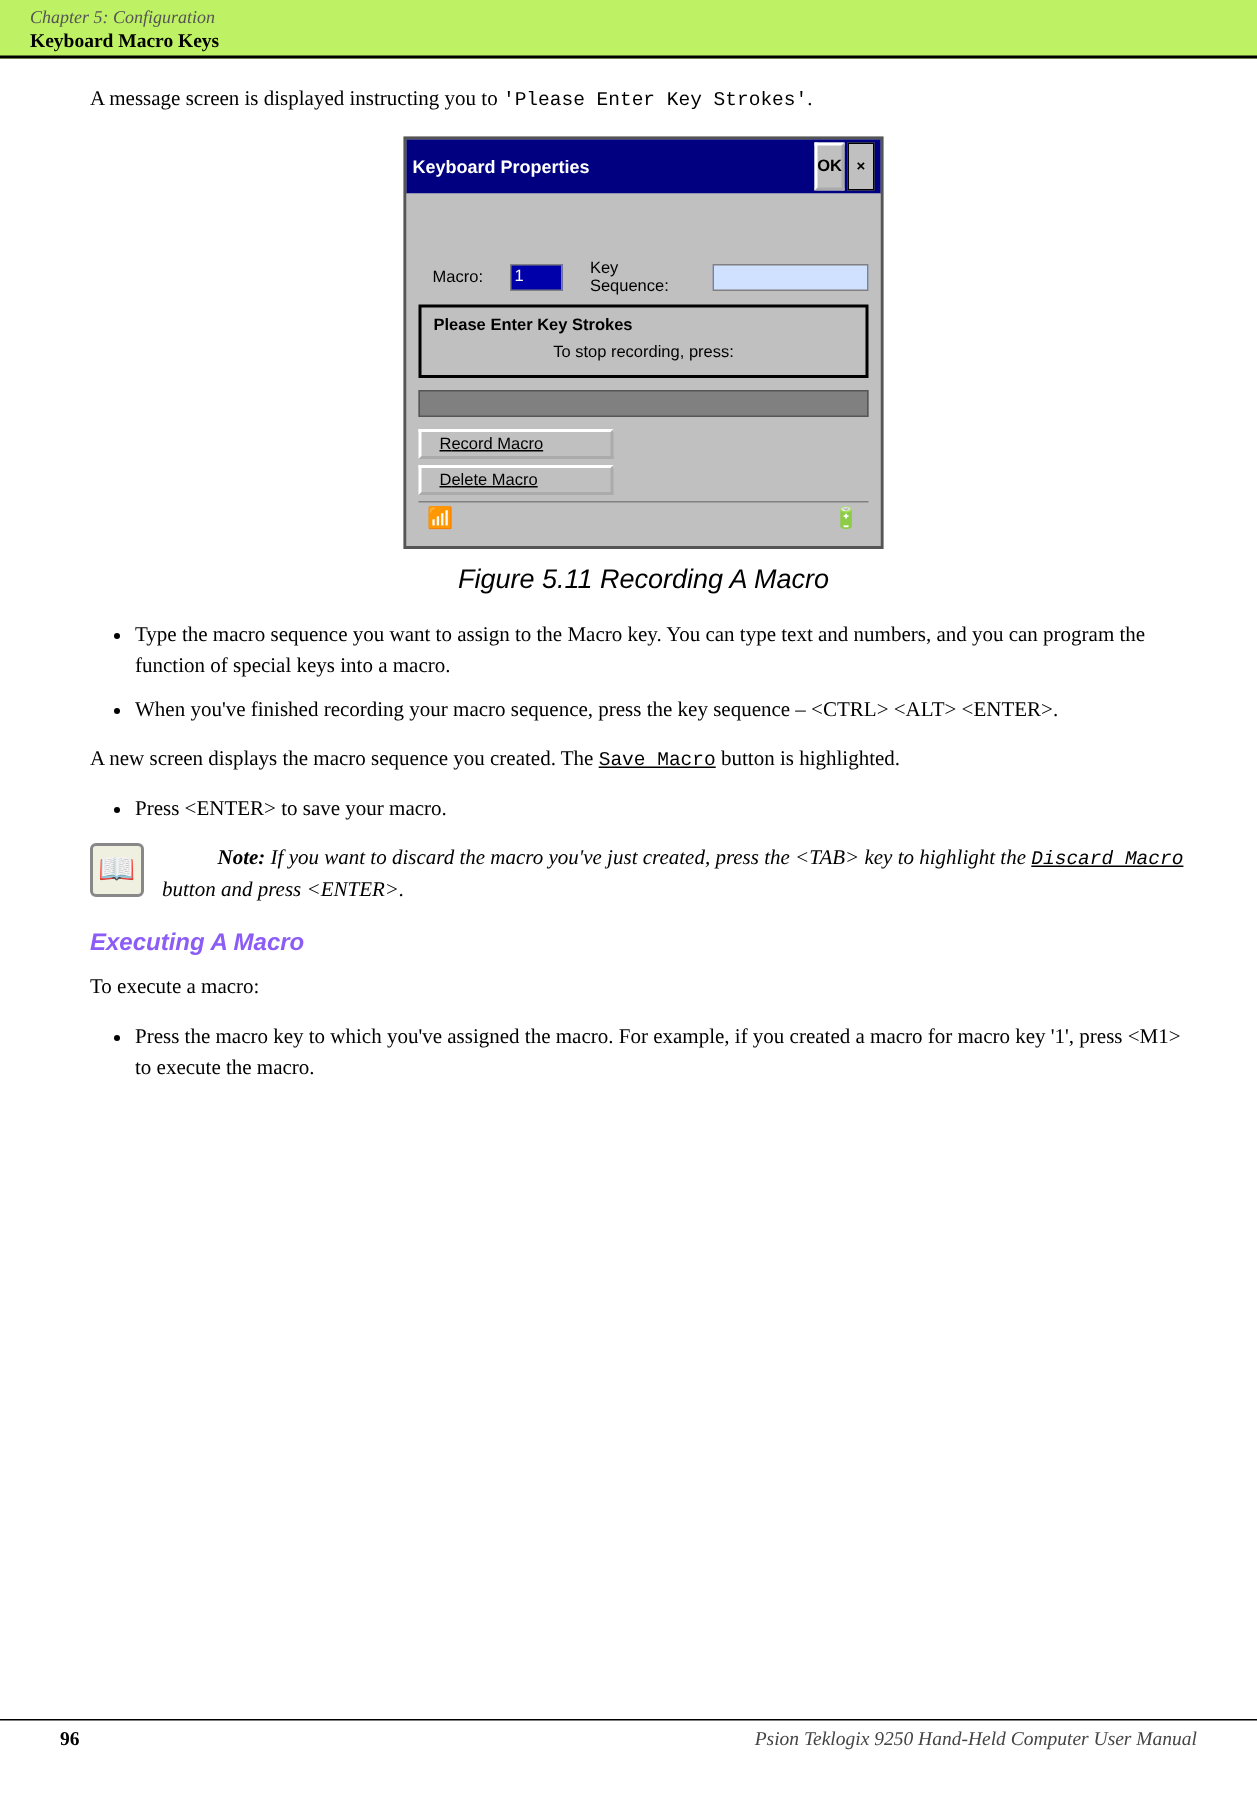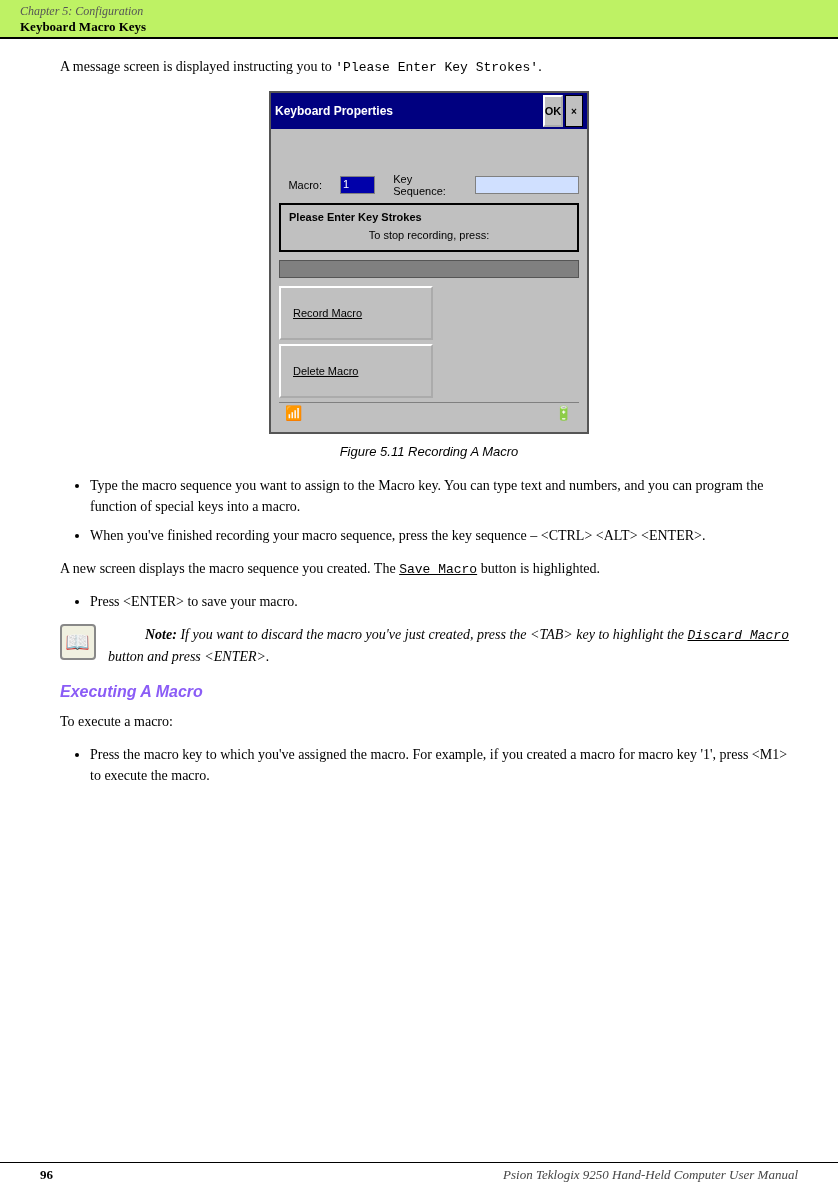"Record Macro" .macro-button { padding: 19px 12px -> 2px 12px; width: 154px -> 130px }
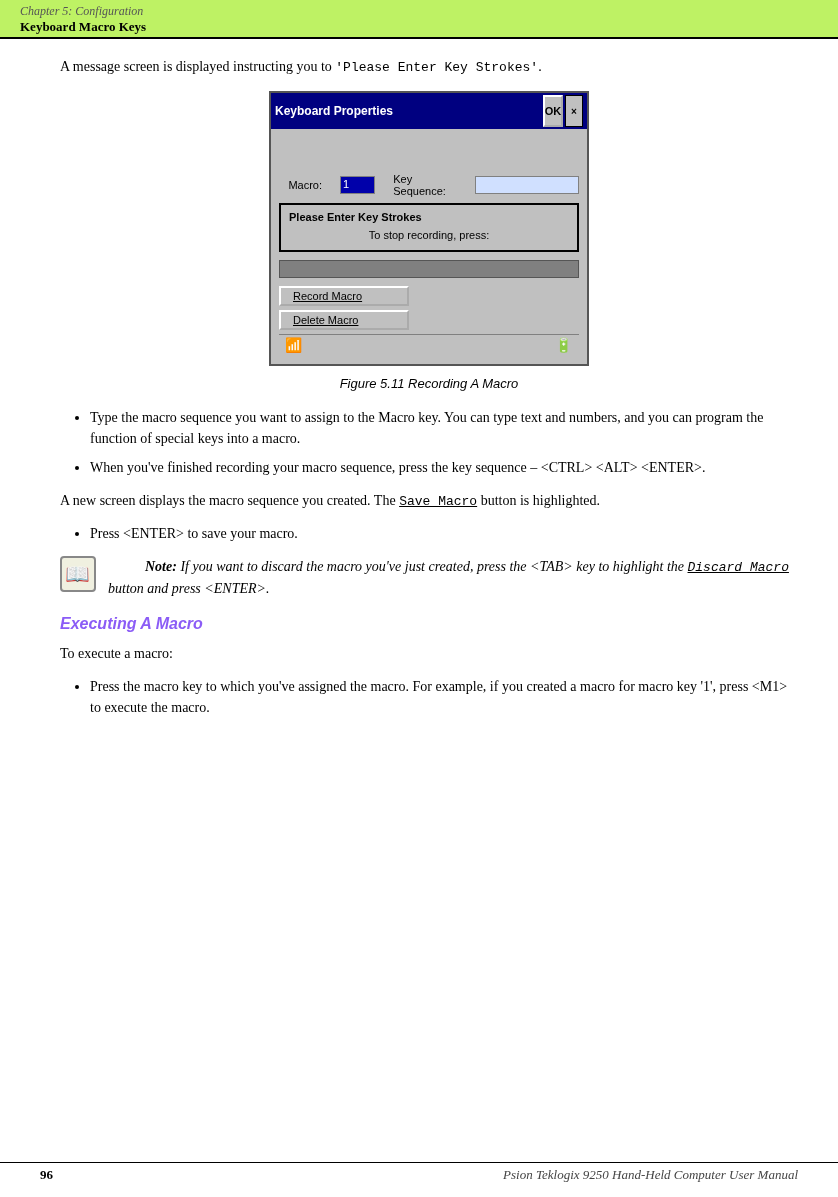"Figure 5.11 Recording A Macro" .figure-caption { font-size: 13px -> 18px }
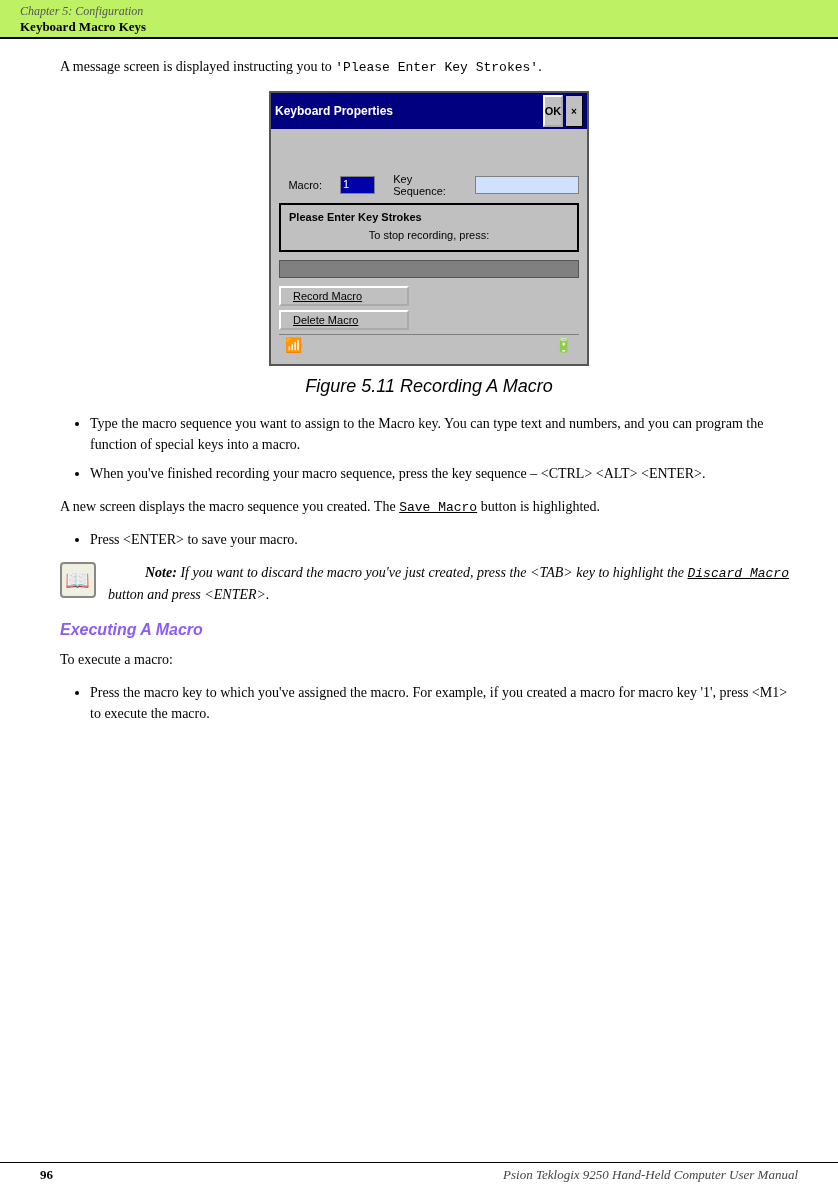"96" .page-footer { bottom: 10px -> 26px }
